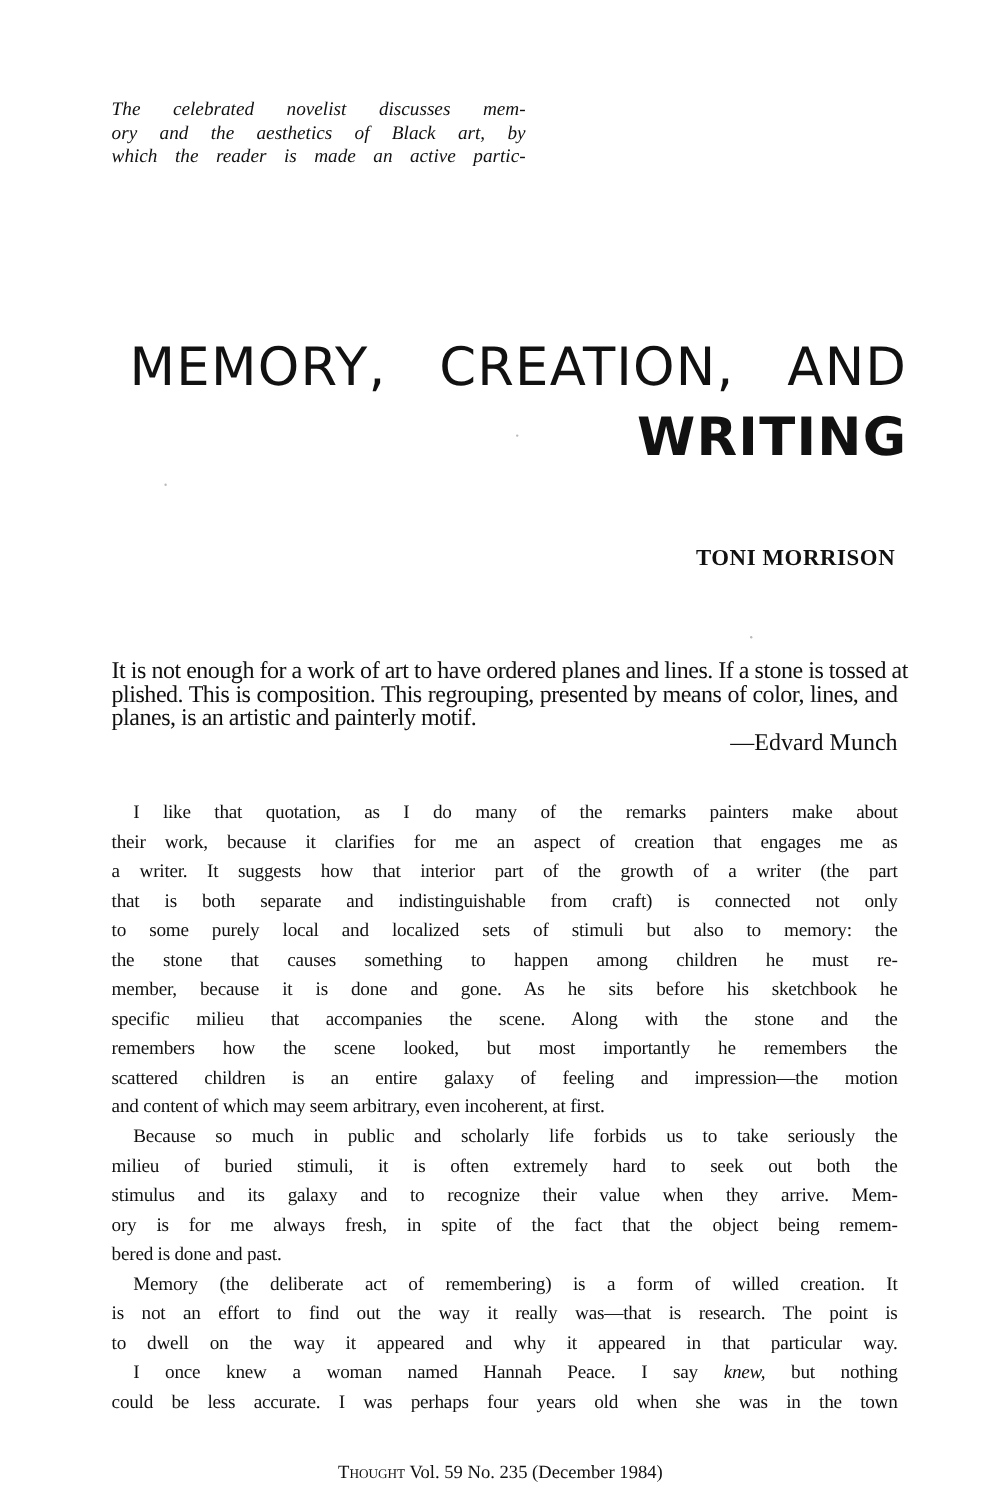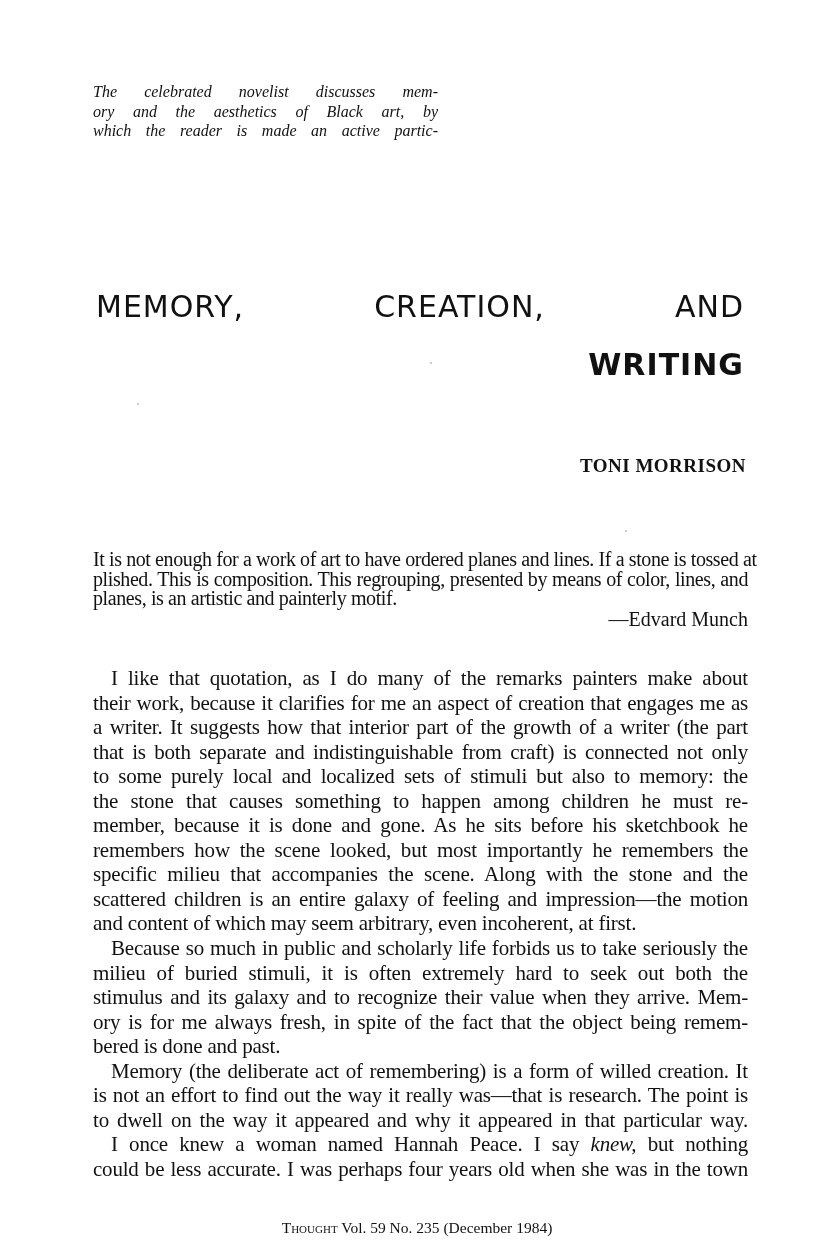"MEMORY, CREATION, AND" .title { font-size: 30px -> 44px; left: 96px -> 108px }
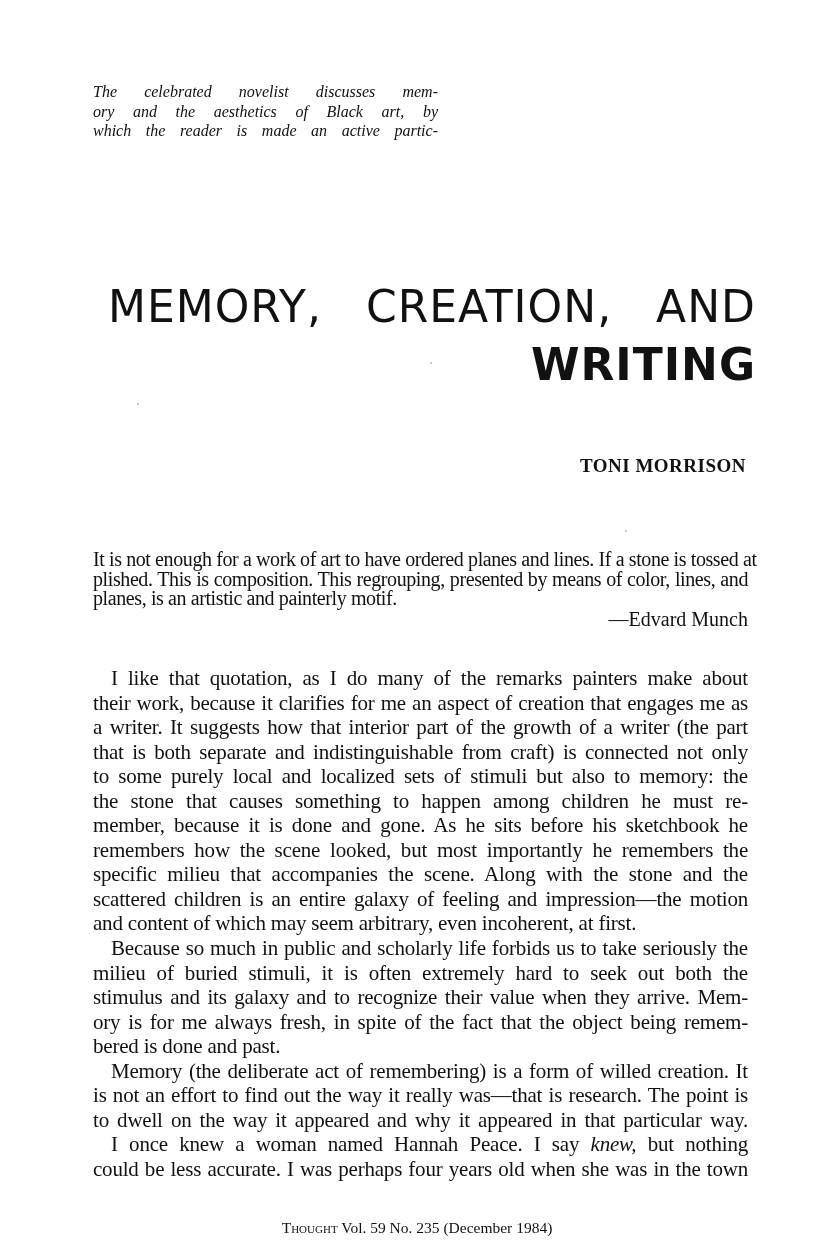"I like that quotation, as" .body { font-size: 21px -> 16px }
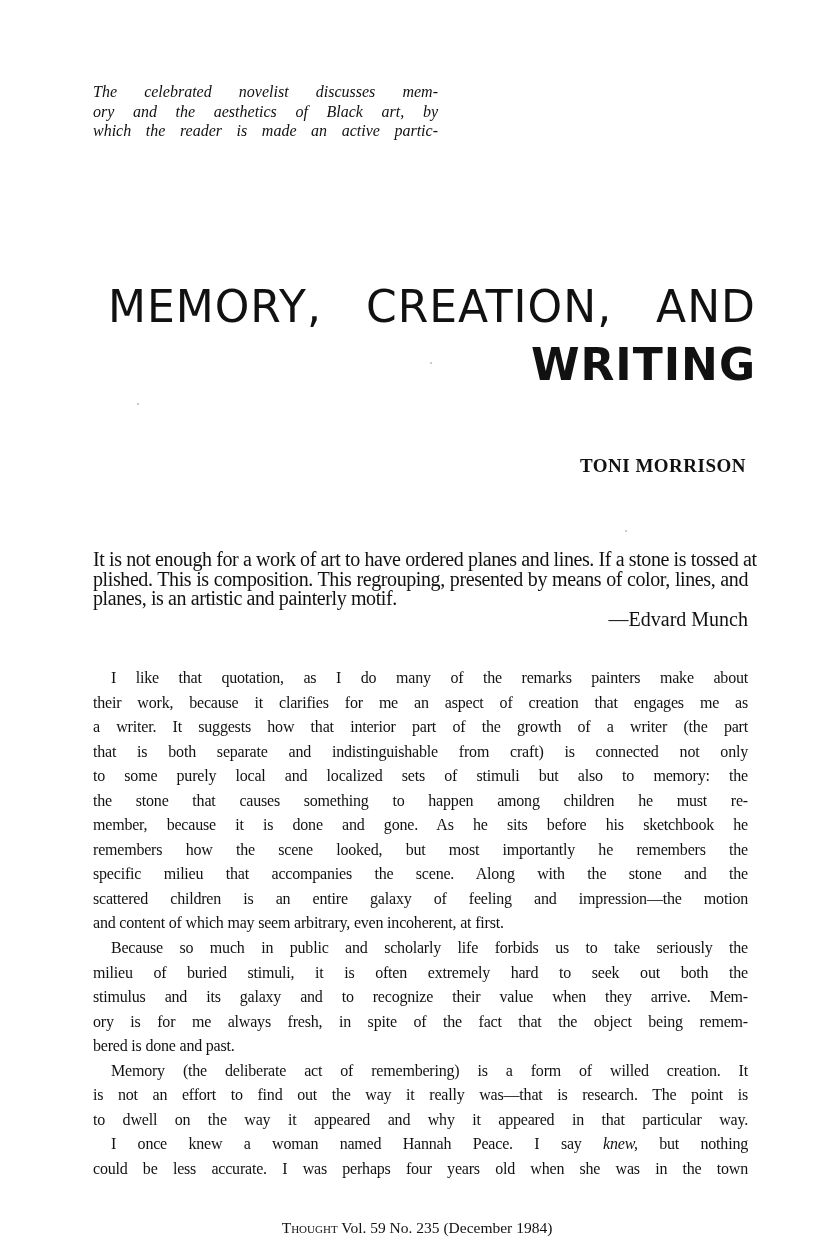"remembers how the scene looked," span.ln { order: before "specific milieu that accompanies the" -> after "specific milieu that accompanies the" }
